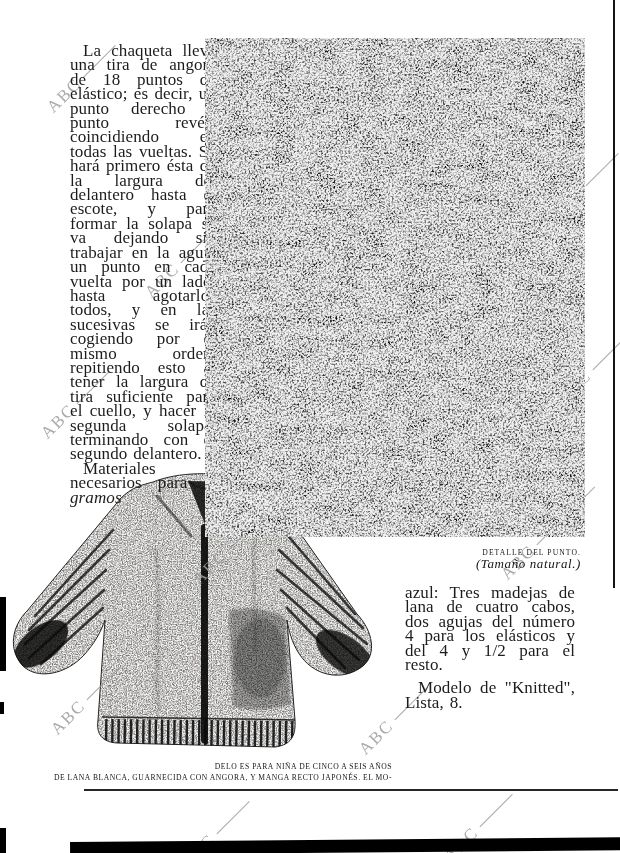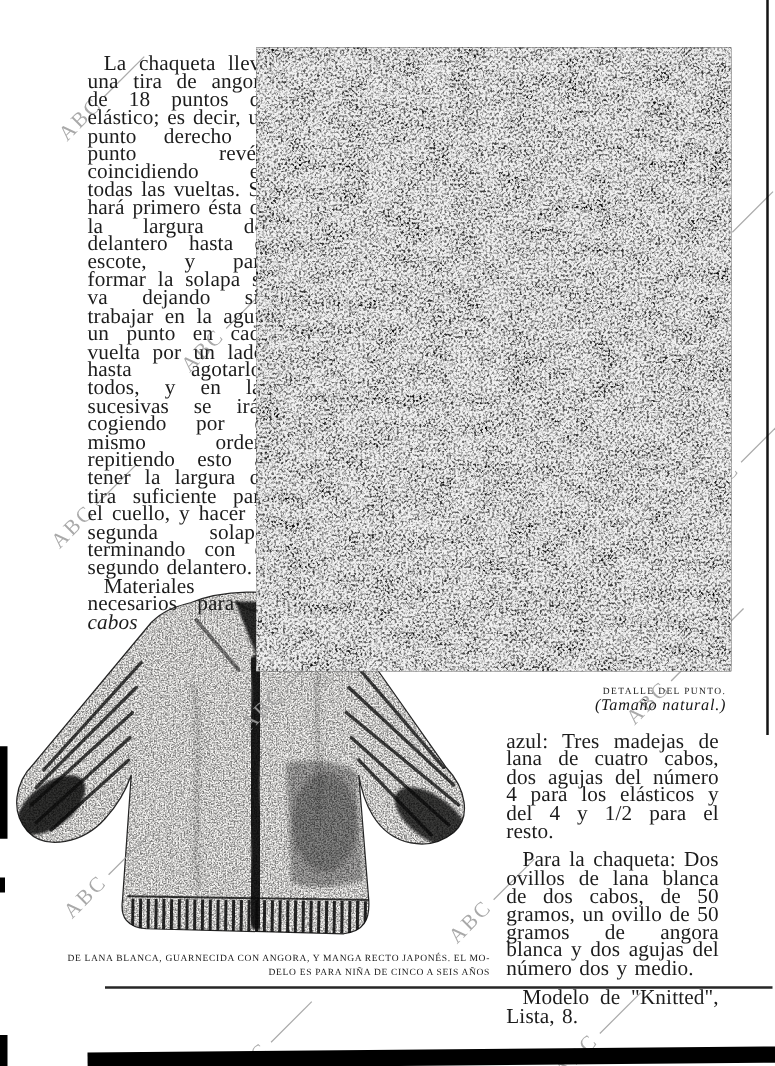"cabos" em { text: cabos -> gramos }
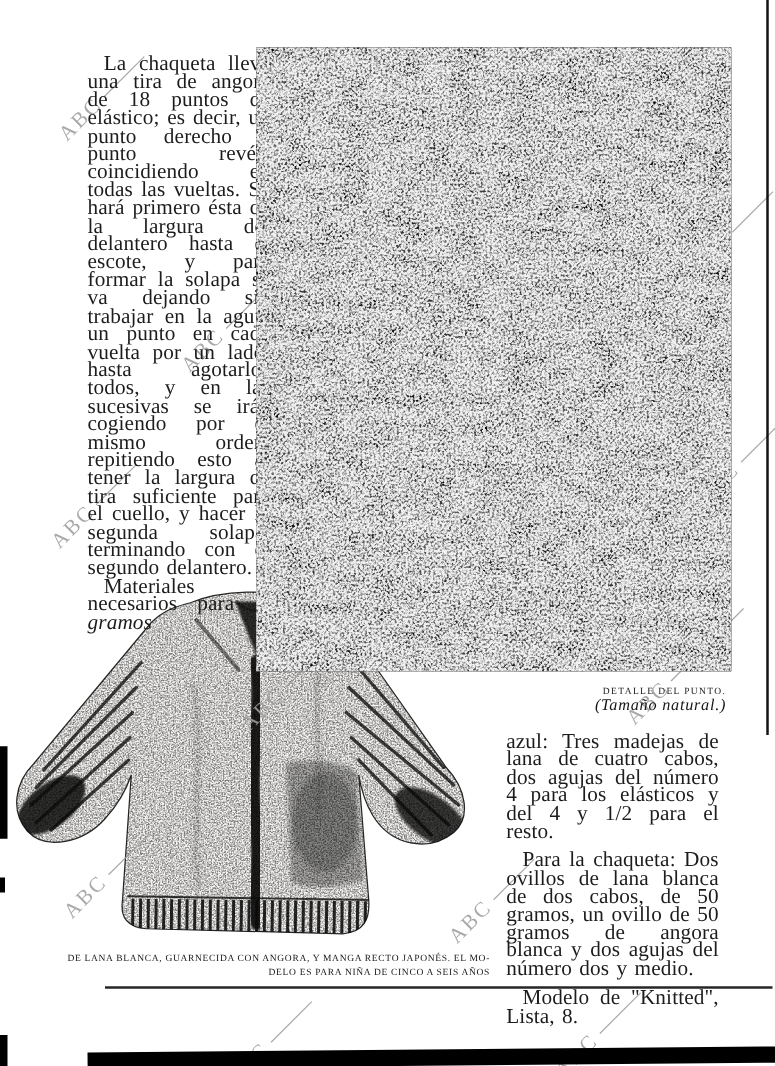"Para la chaqueta: Dos ovillos" p.ind { html: <p>Para la chaqueta: Dos ovillos de lana blanca de dos cabos, de 50 gramos, un ovillo de 50 gramos de angora blanca y dos agujas del número dos y medio.</p> -> none }
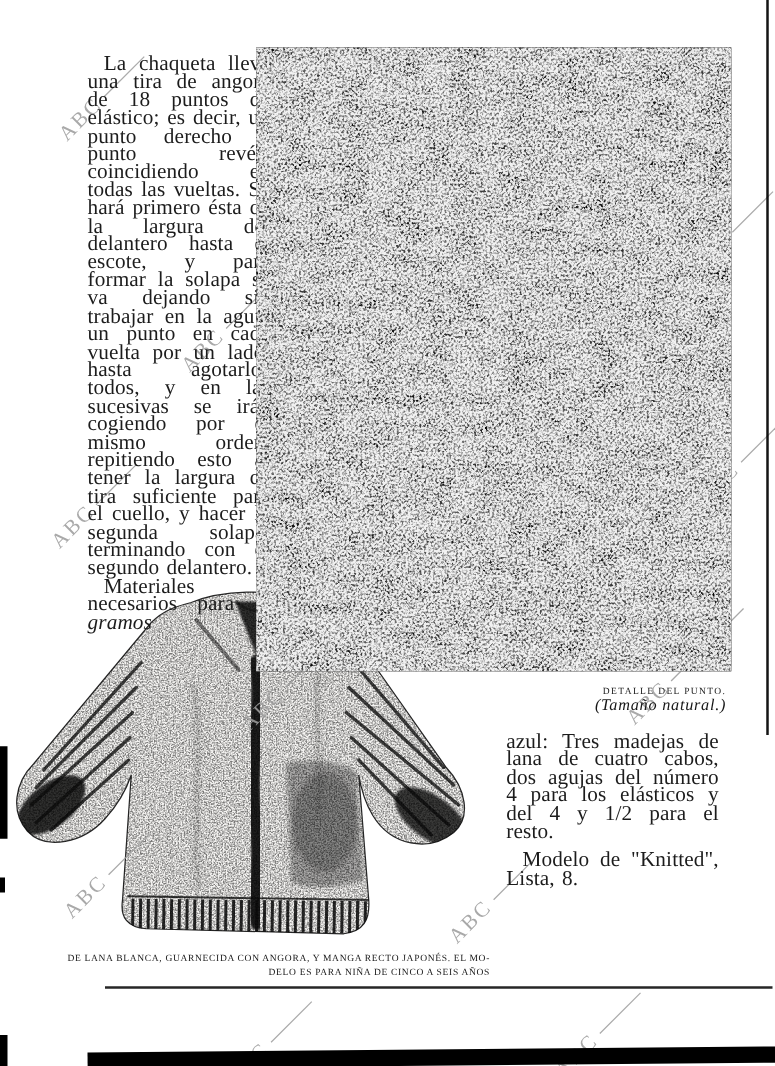"DE LANA BLANCA, GUARNECIDA CON" div { order: before "DELO ES PARA NIÑA DE" -> after "DELO ES PARA NIÑA DE" }
